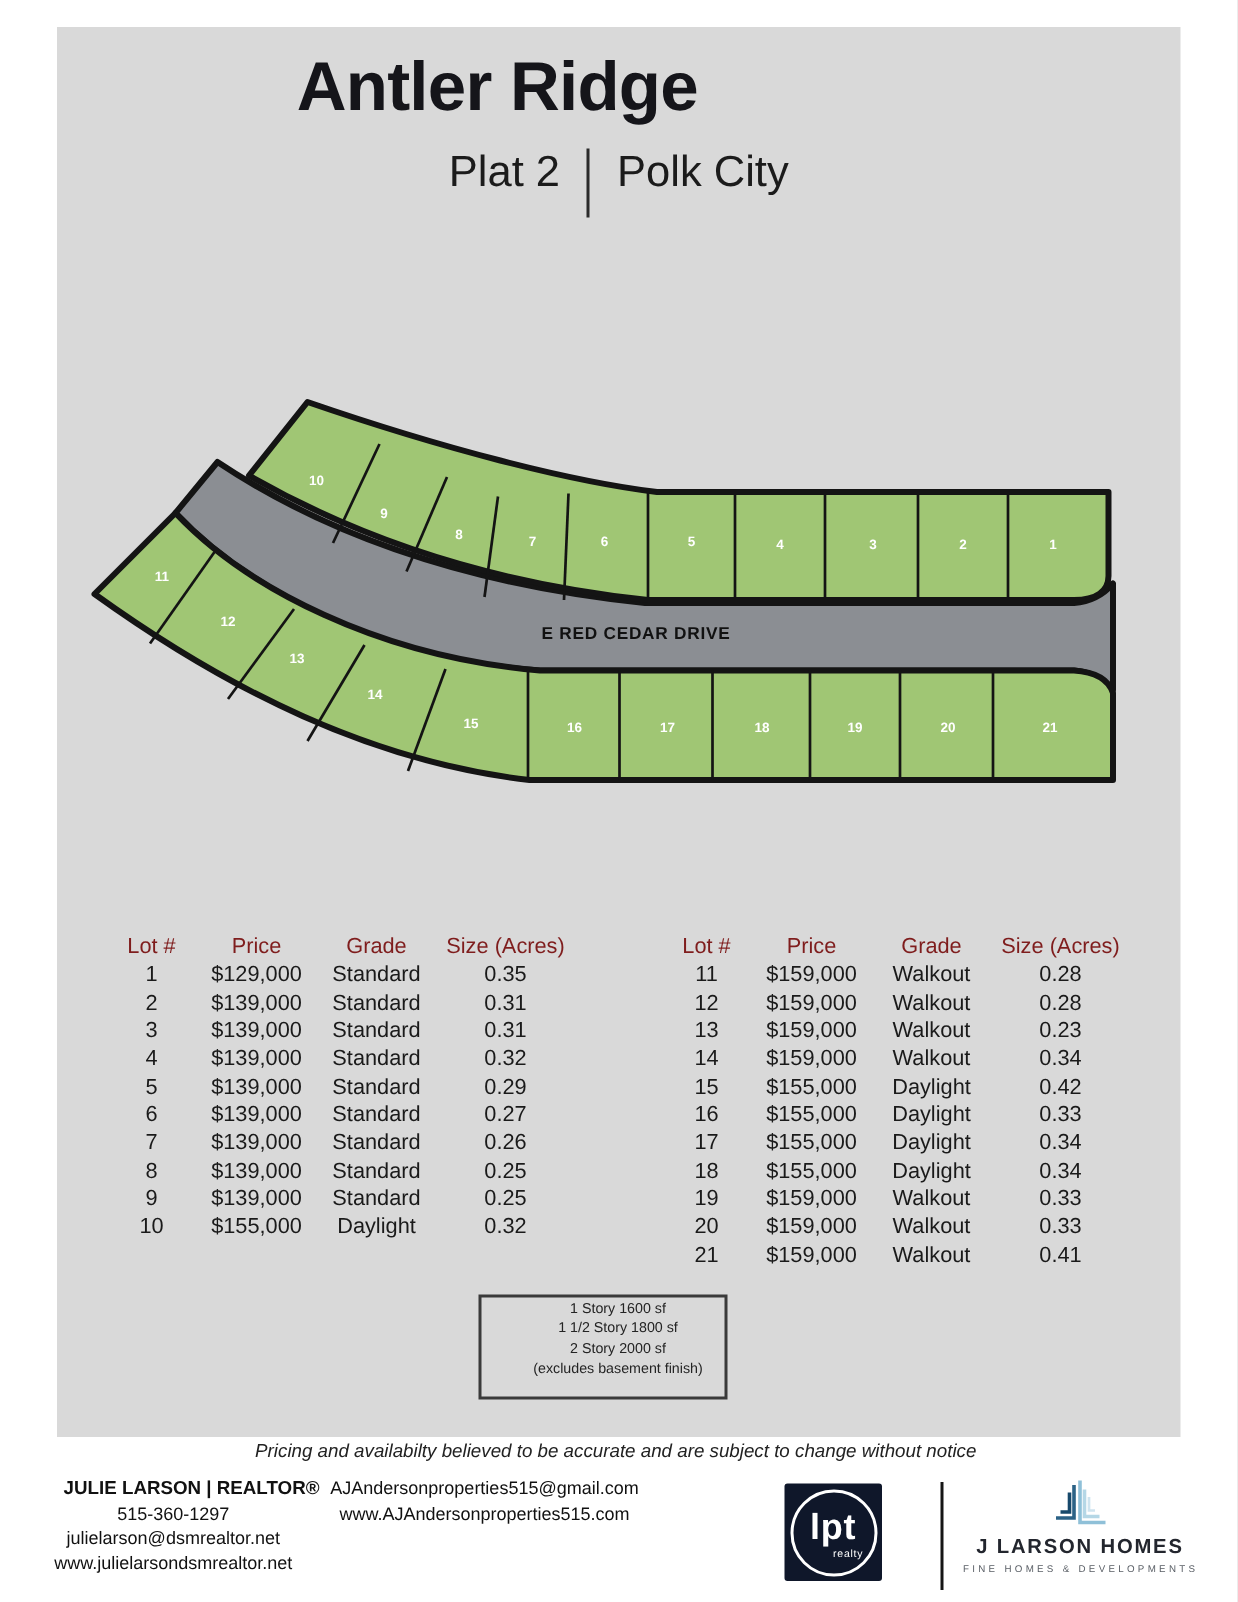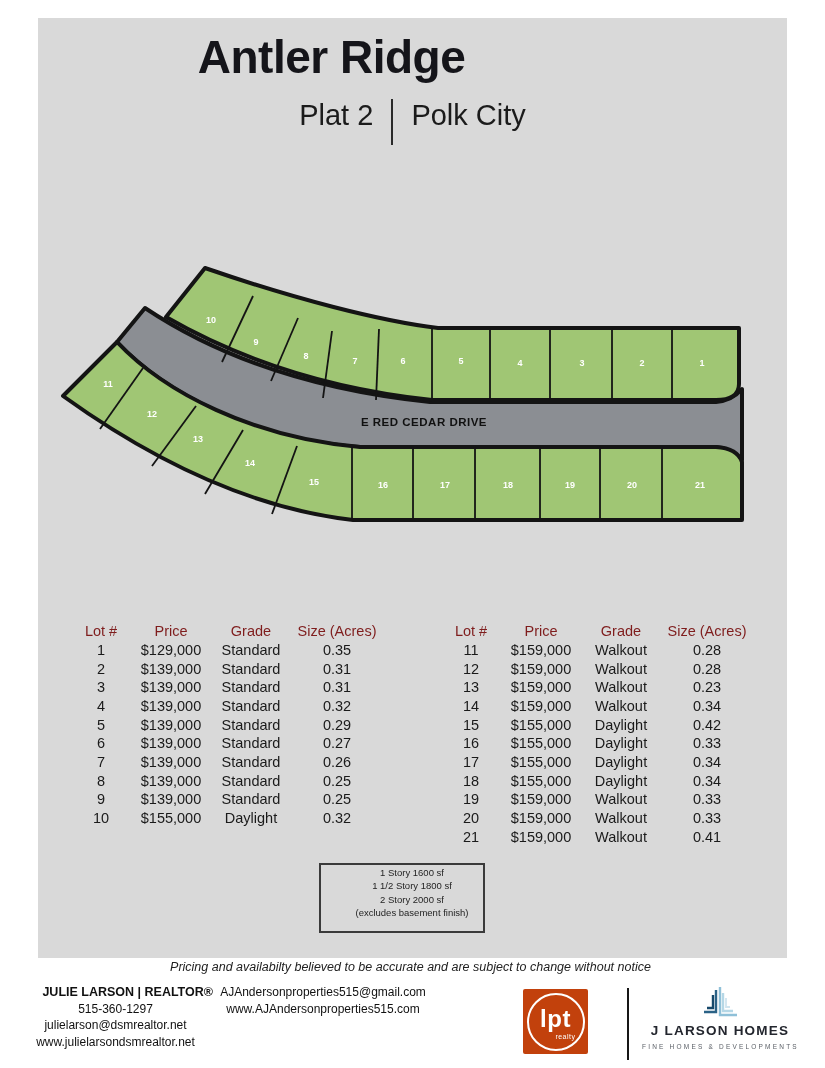"lpt" .lpt { background: #c2410c -> #0f172a }
